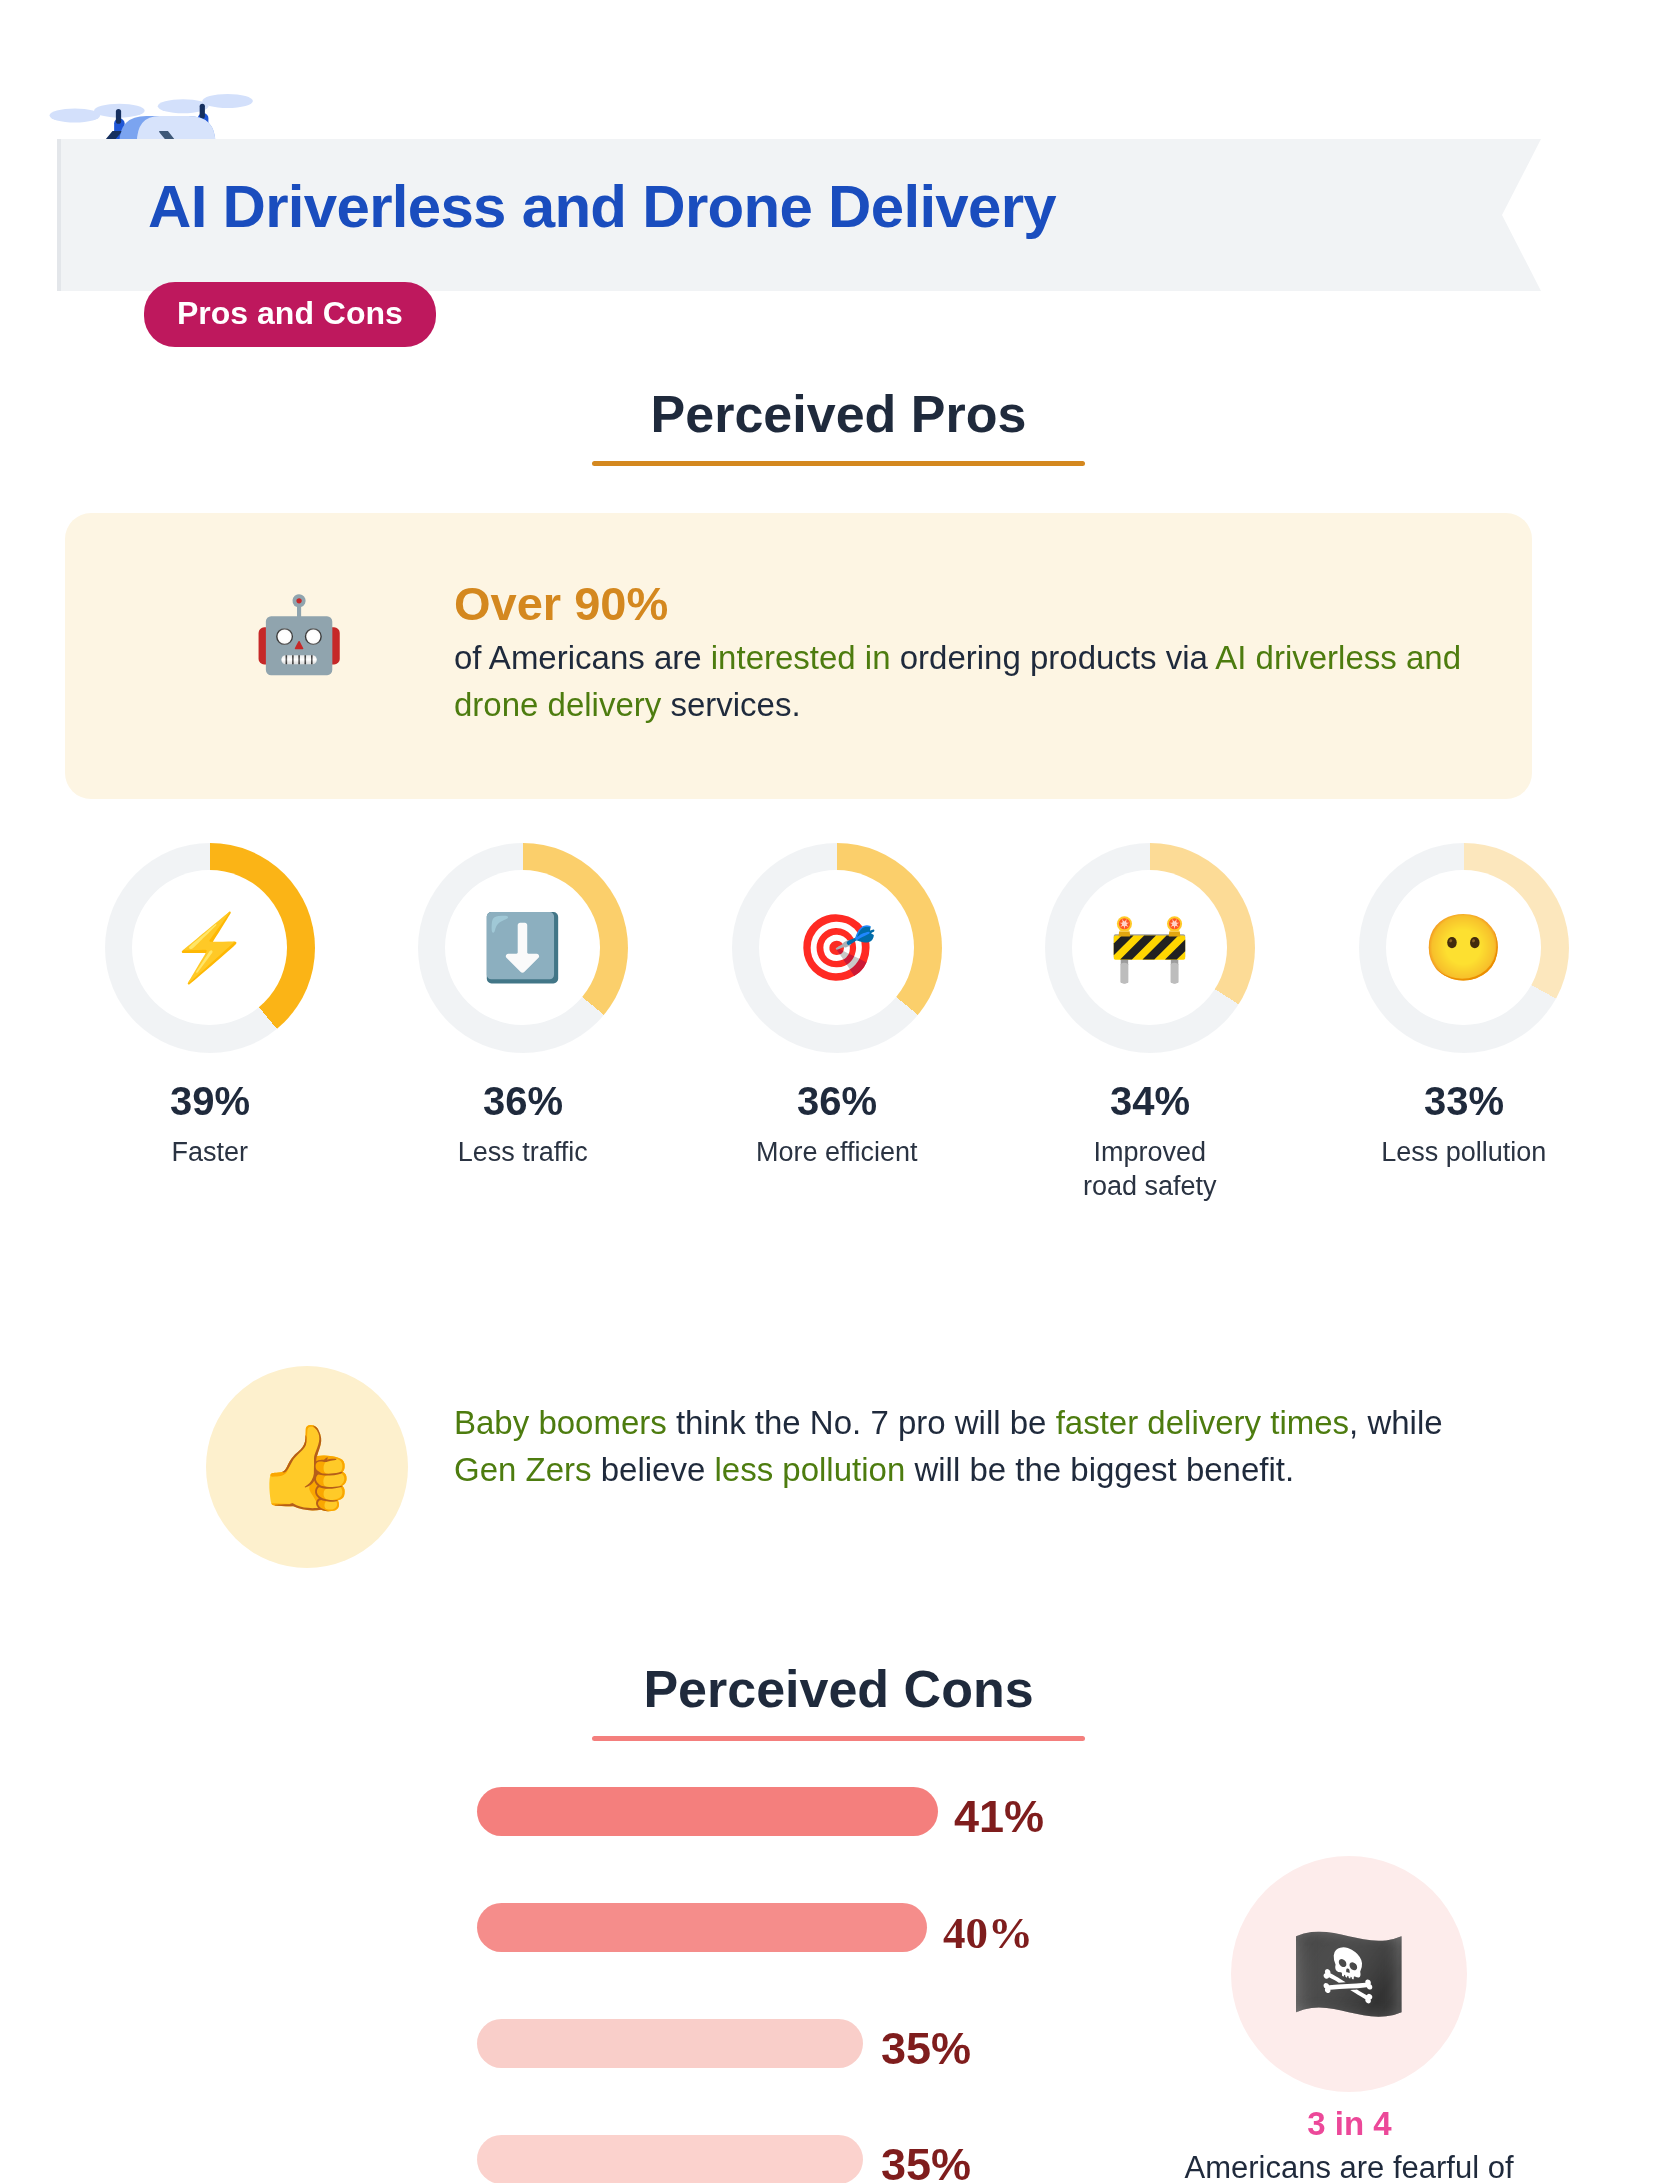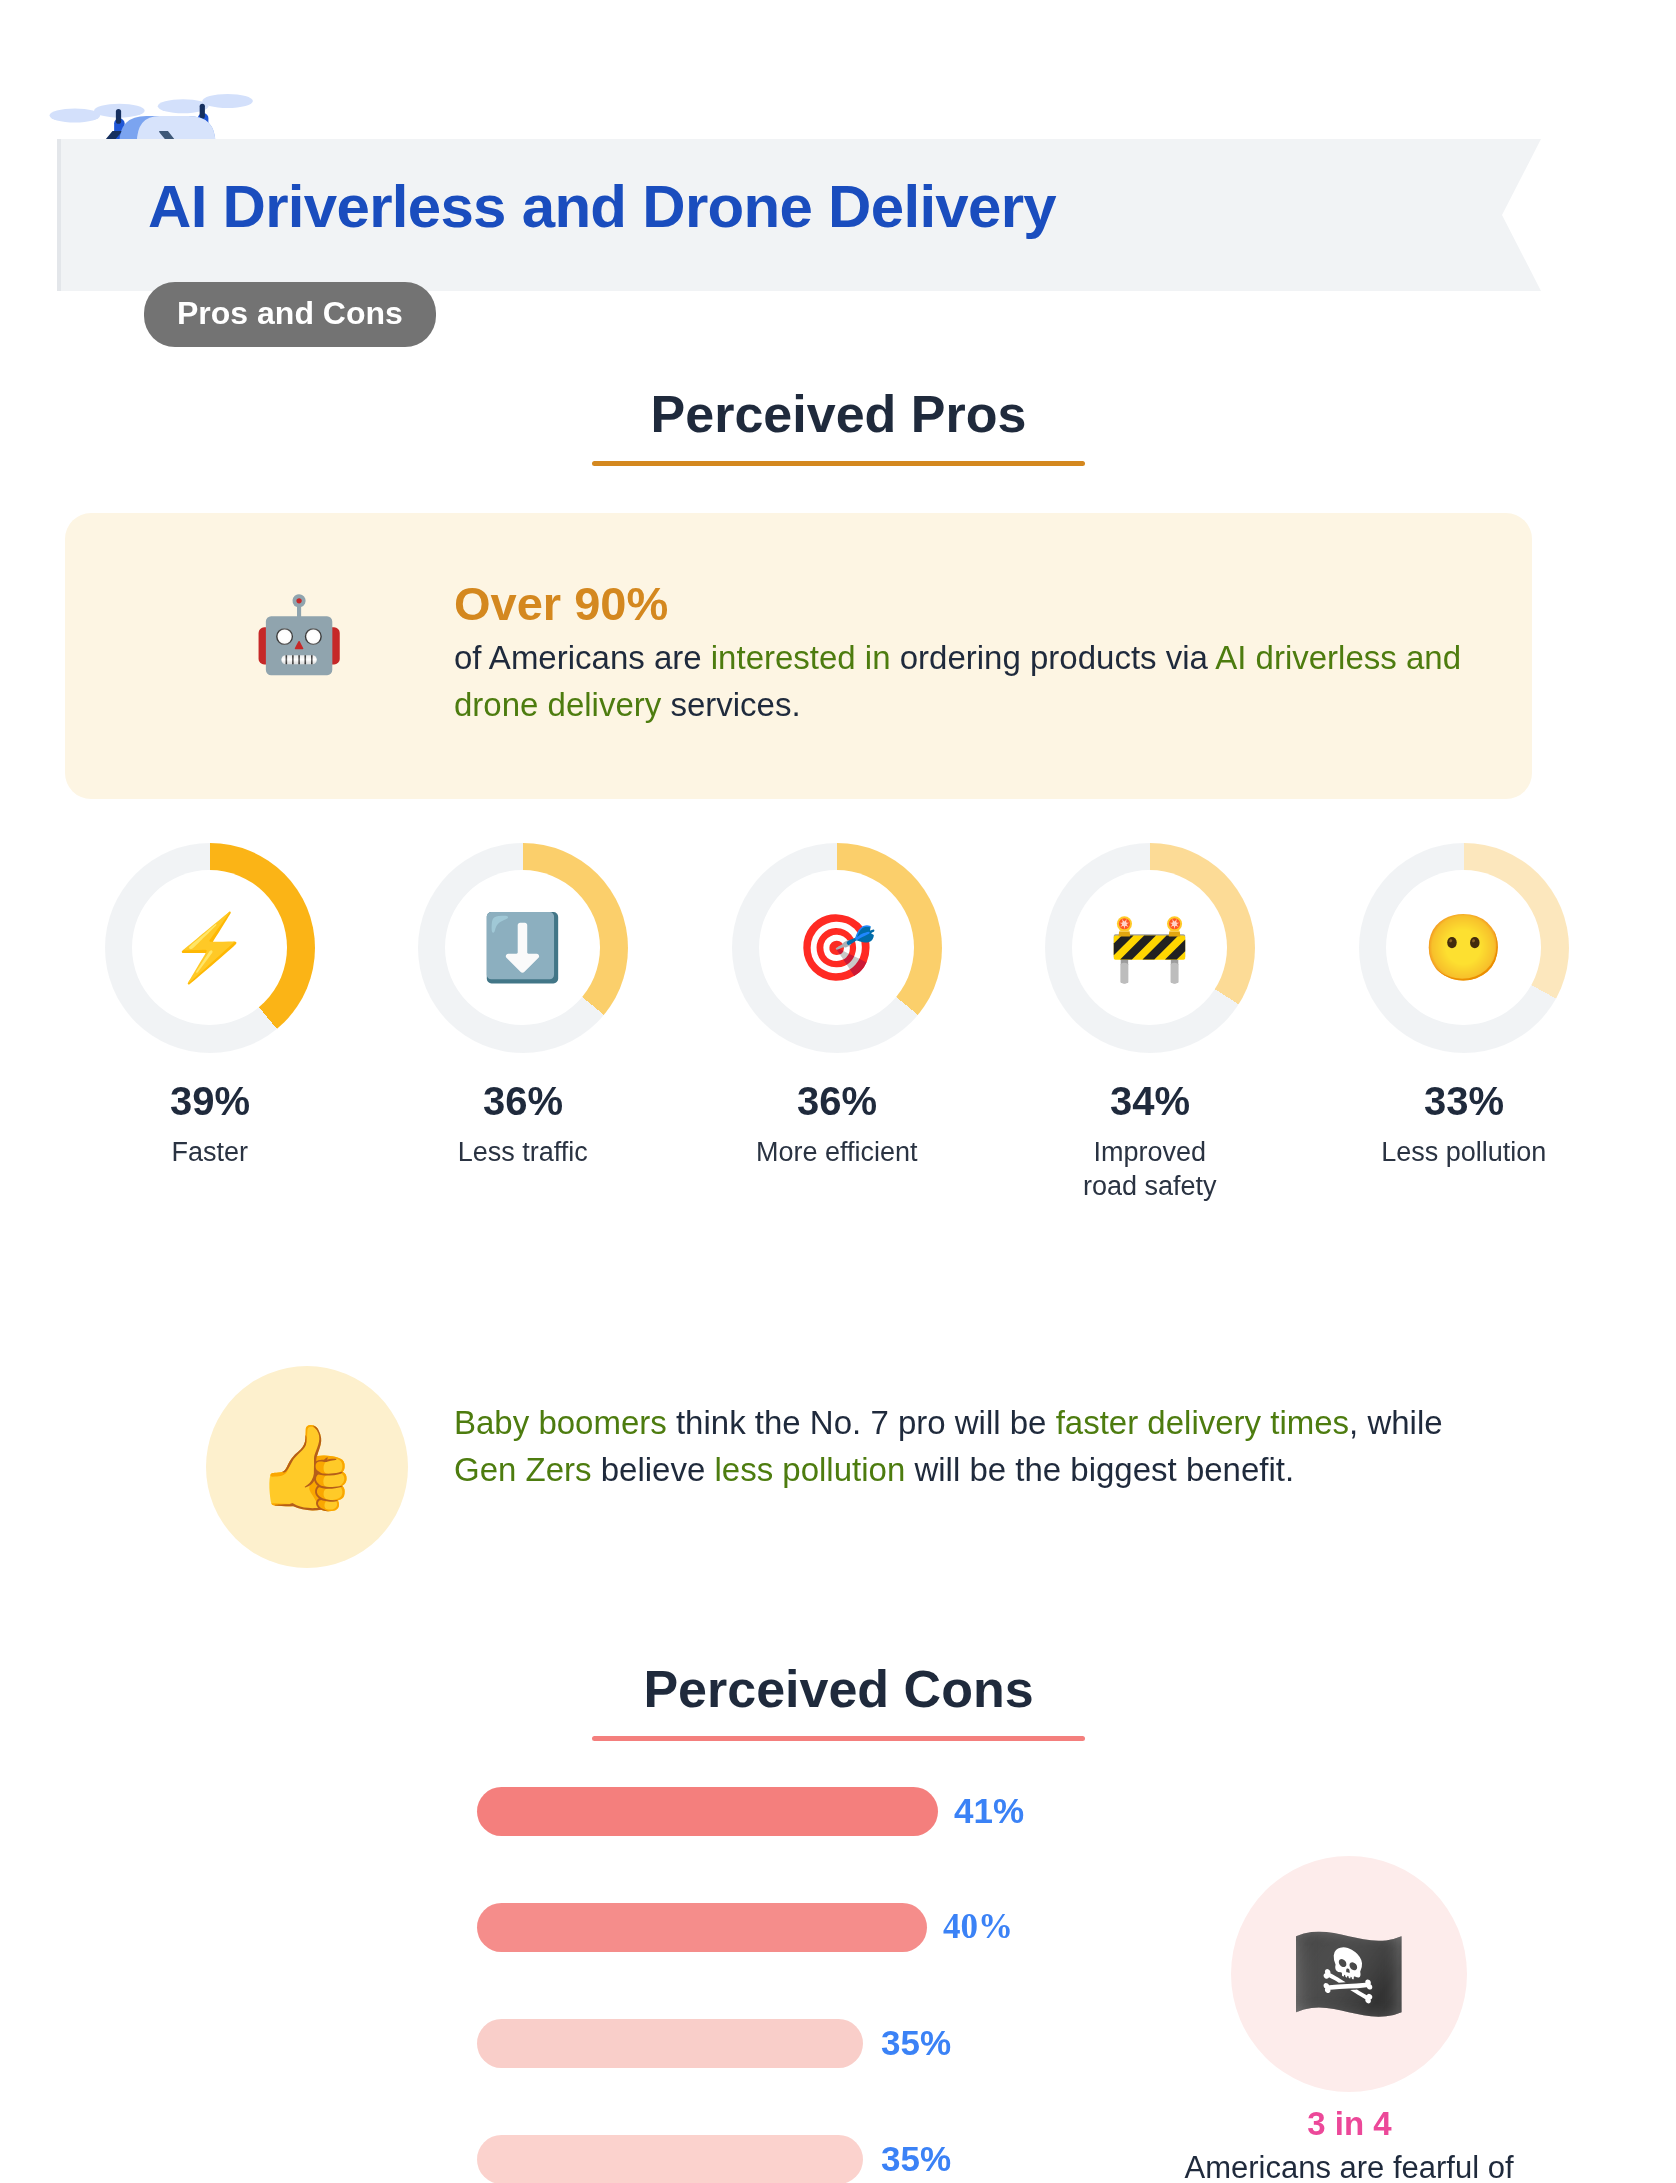"Pros and Cons" .subtitle-pill { background: #737373 -> #be185d }
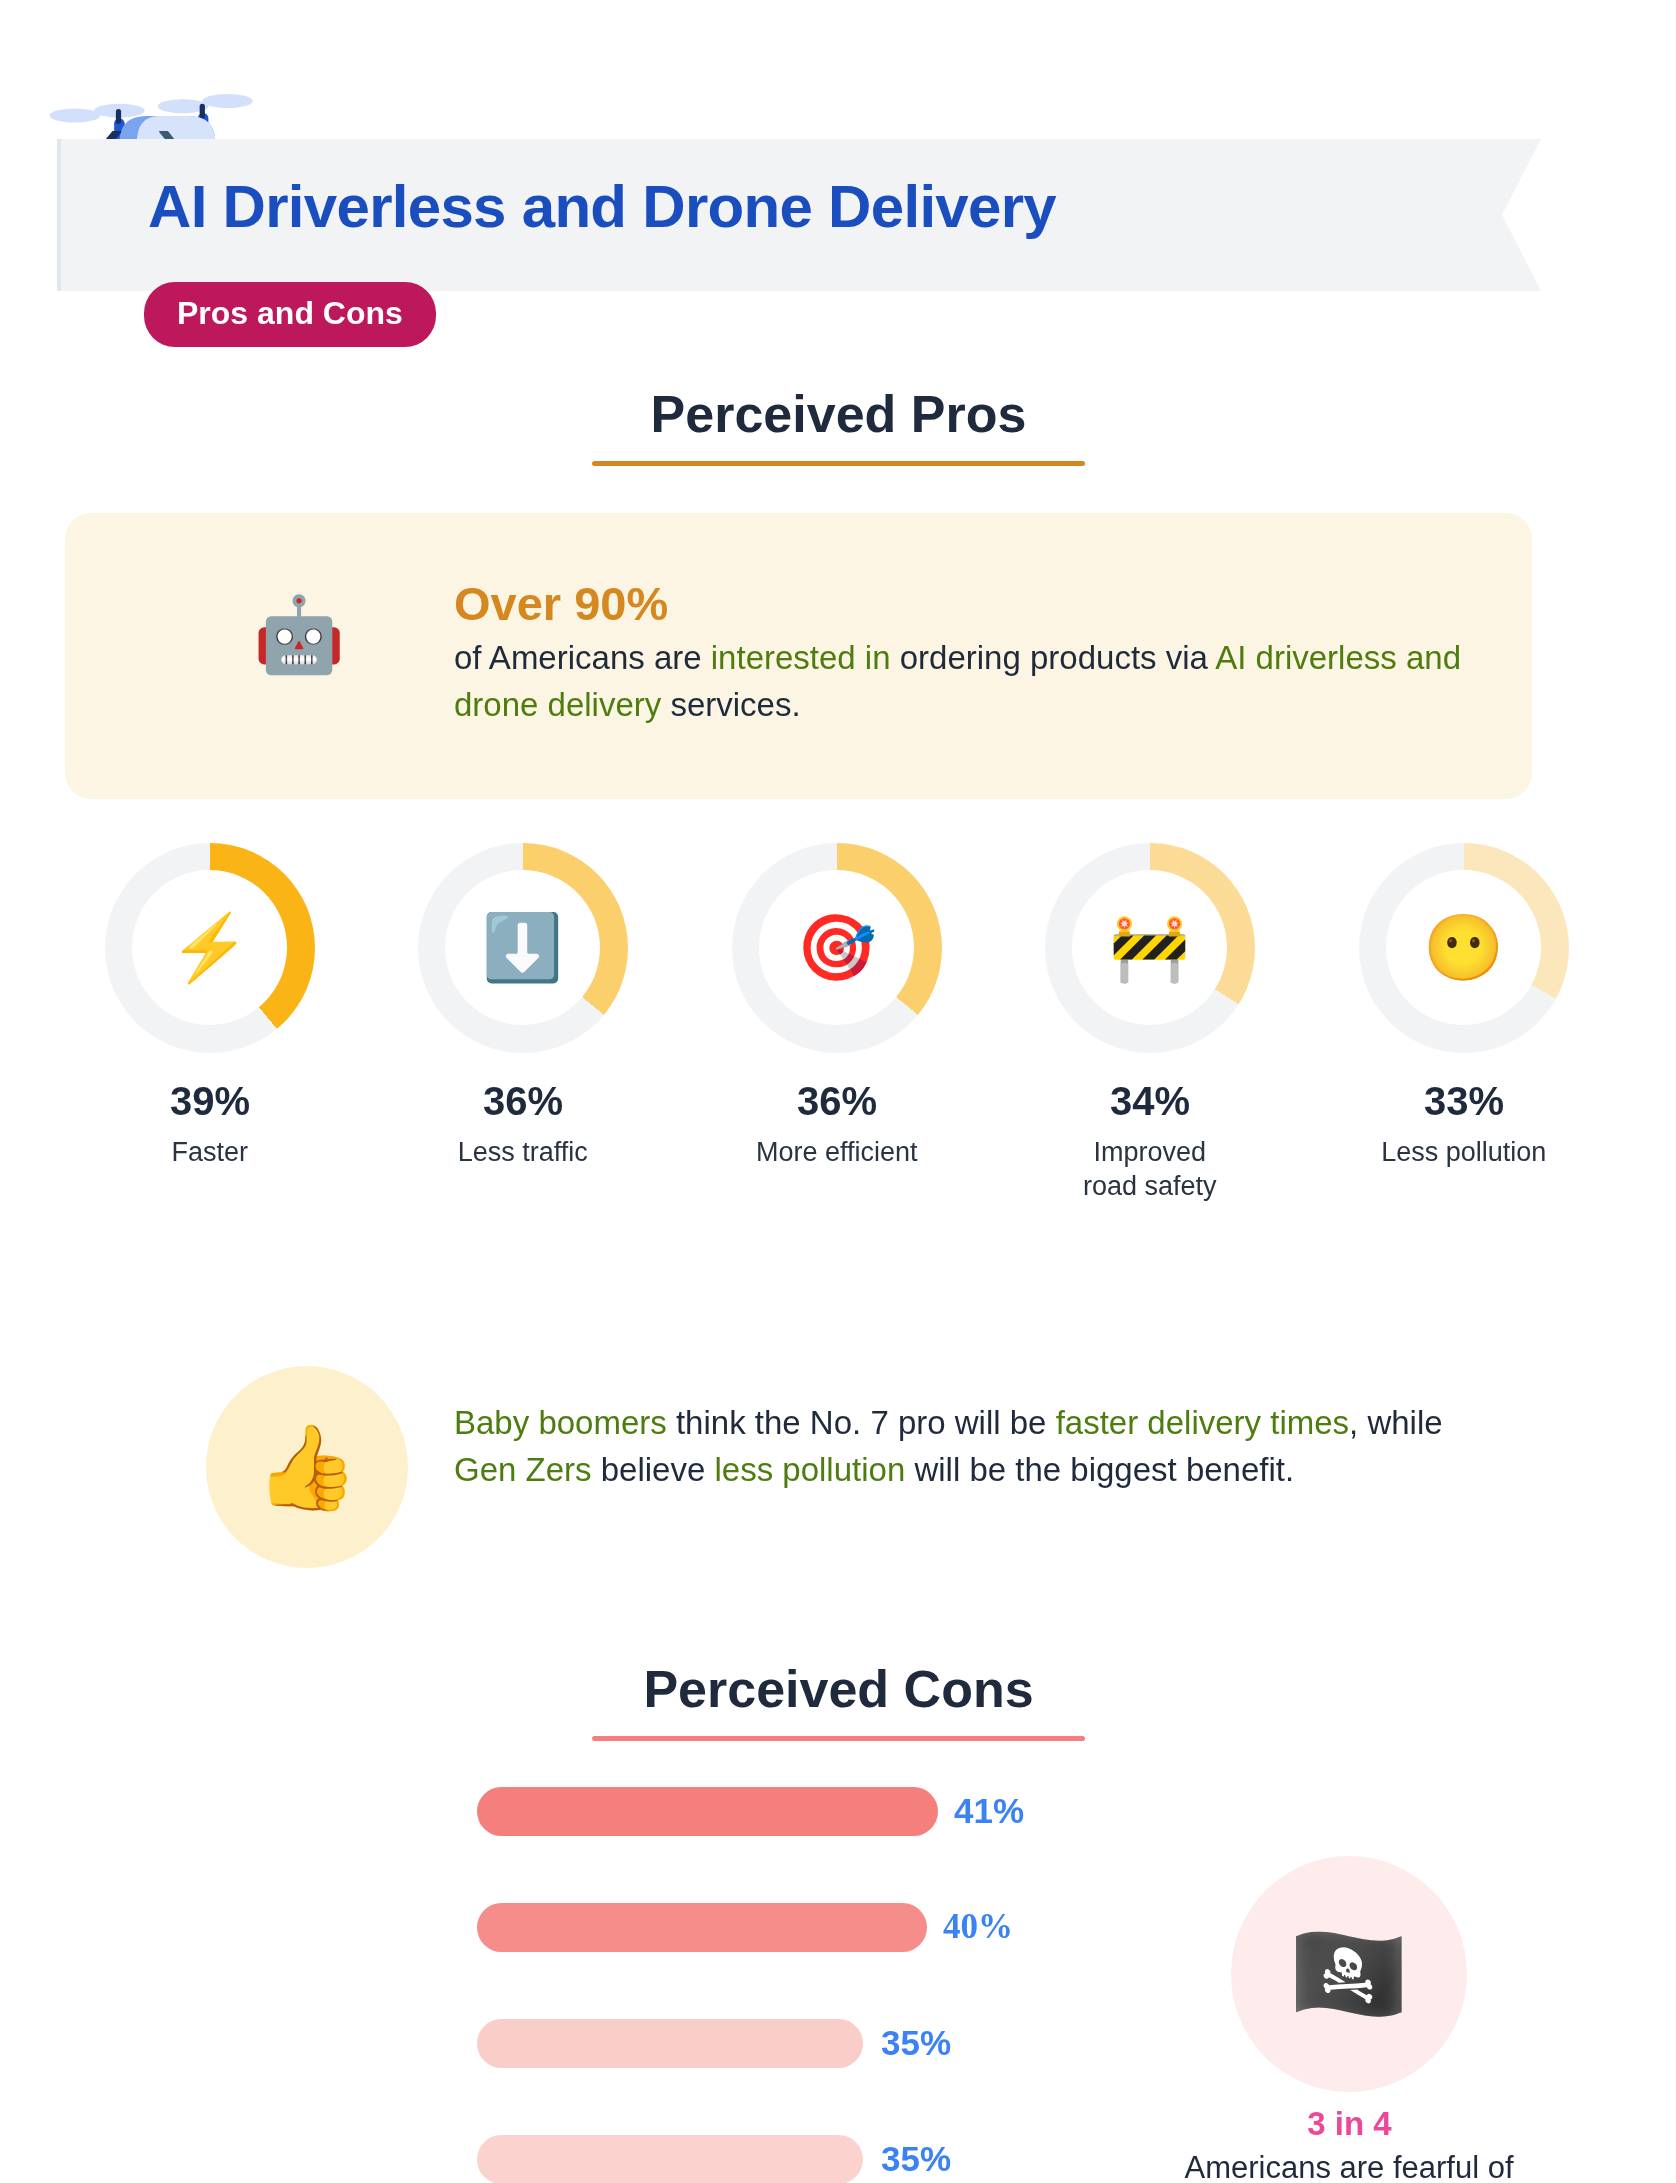"41%" .bar-value { color: #3b82f6 -> #7f1d1d; font-size: 35px -> 45px }
